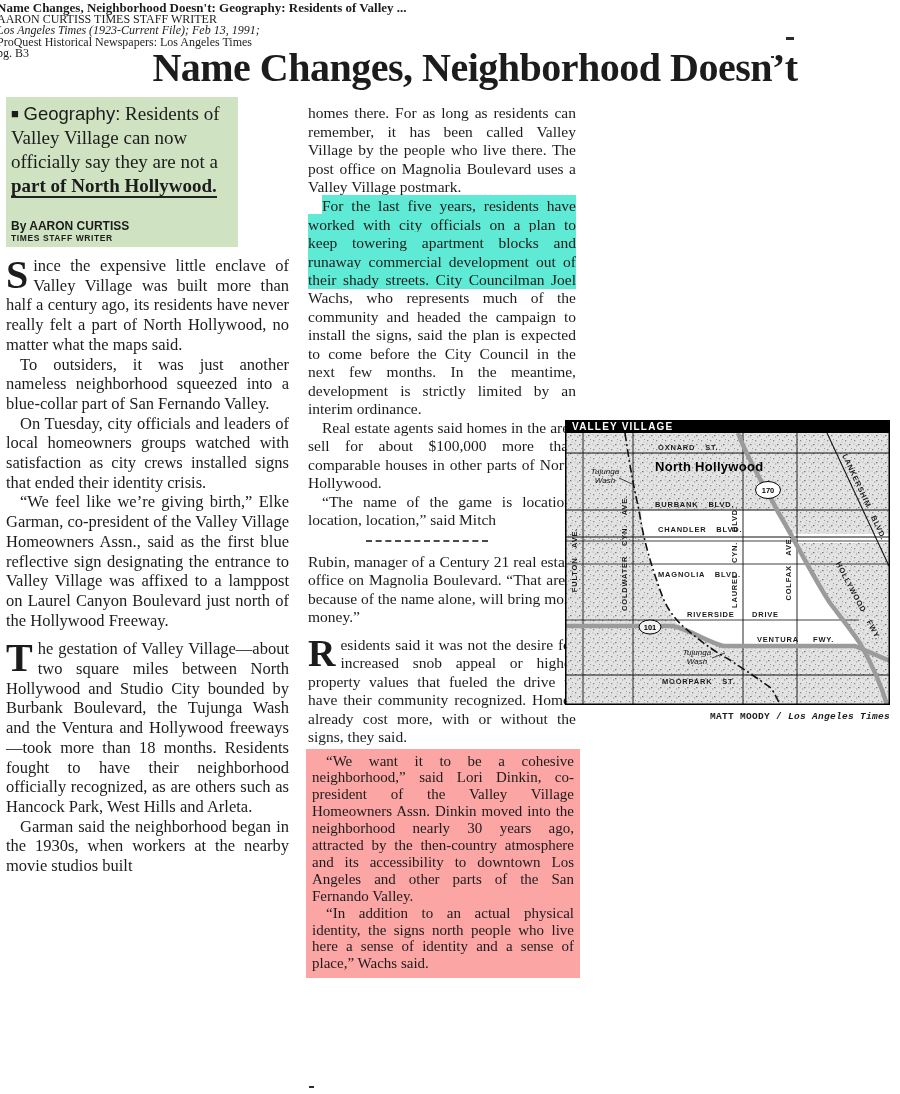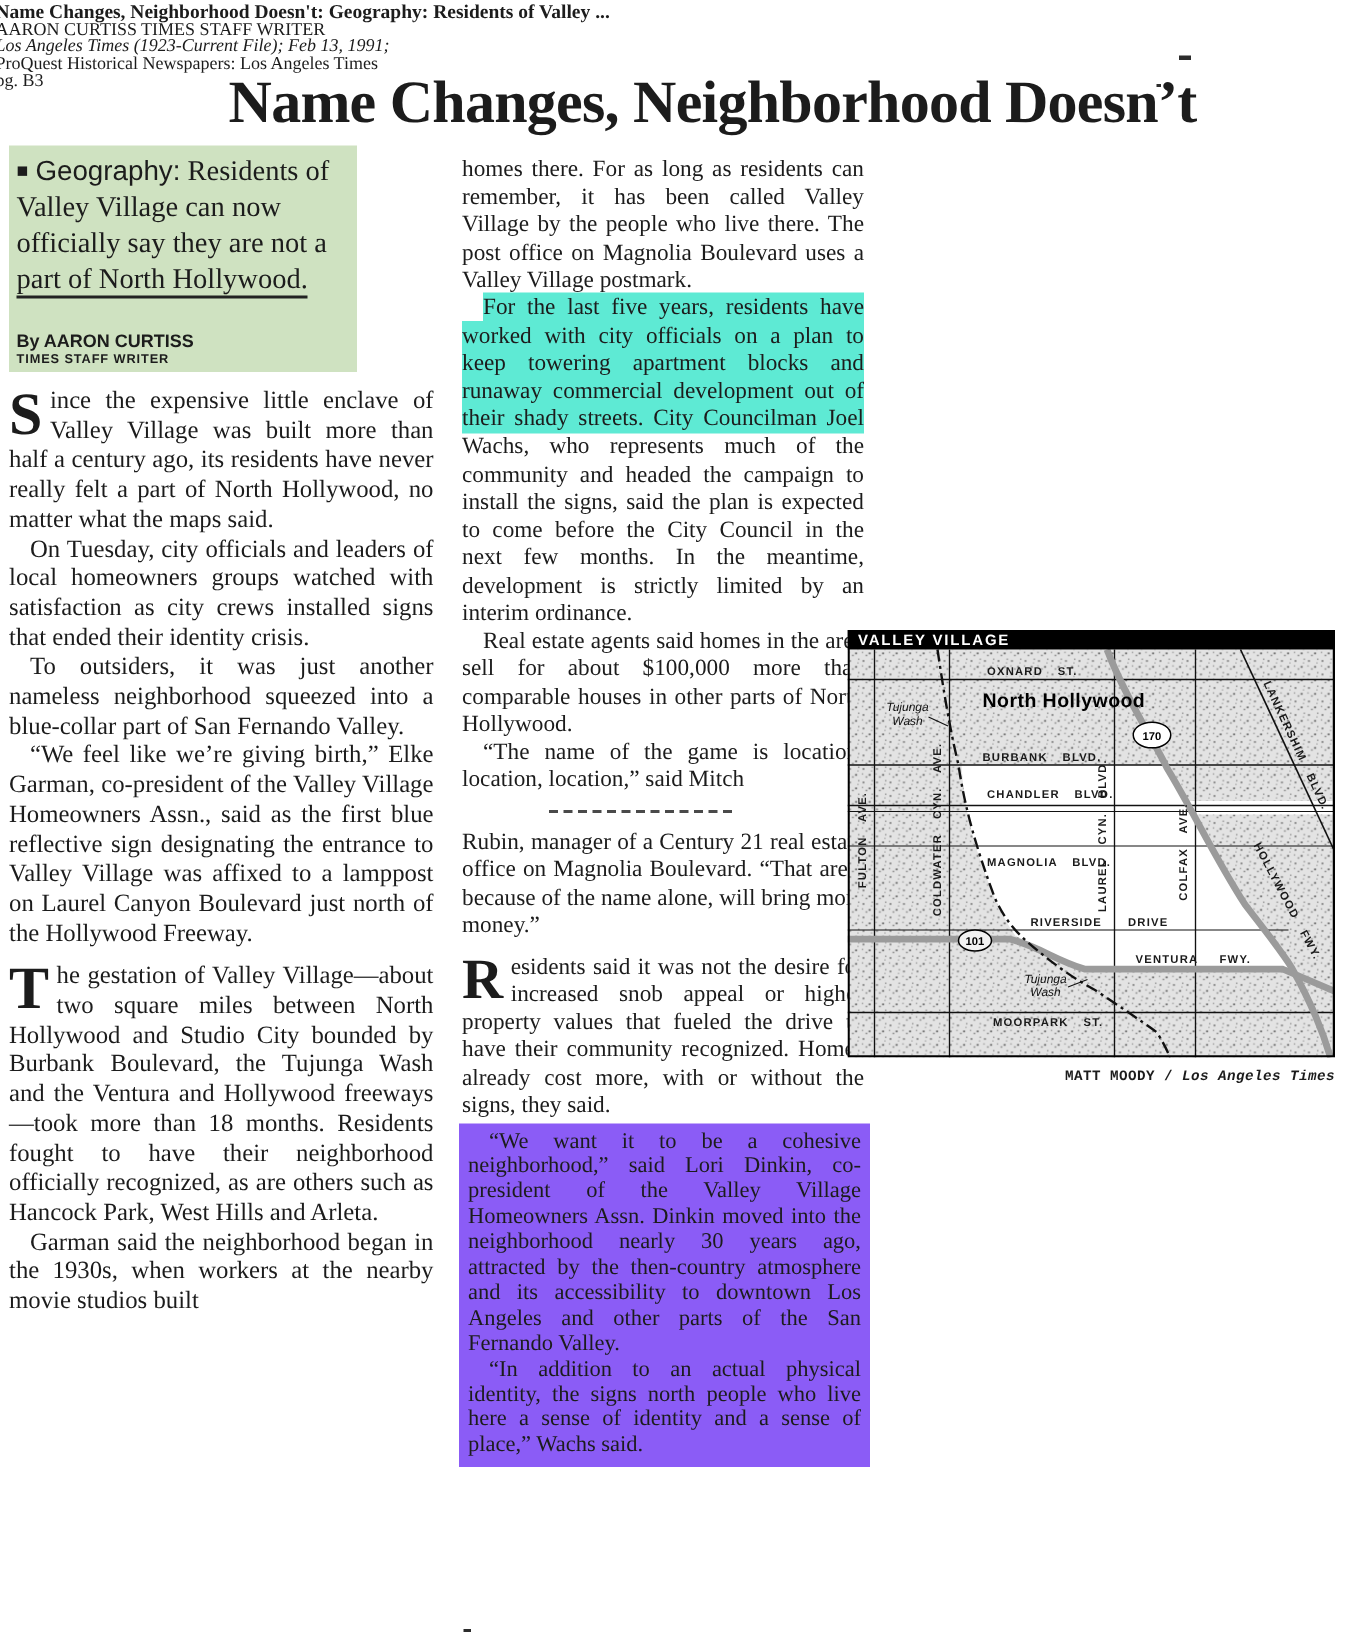"part of North Hollywood." .lead-text .uline { font-weight: none -> bold }
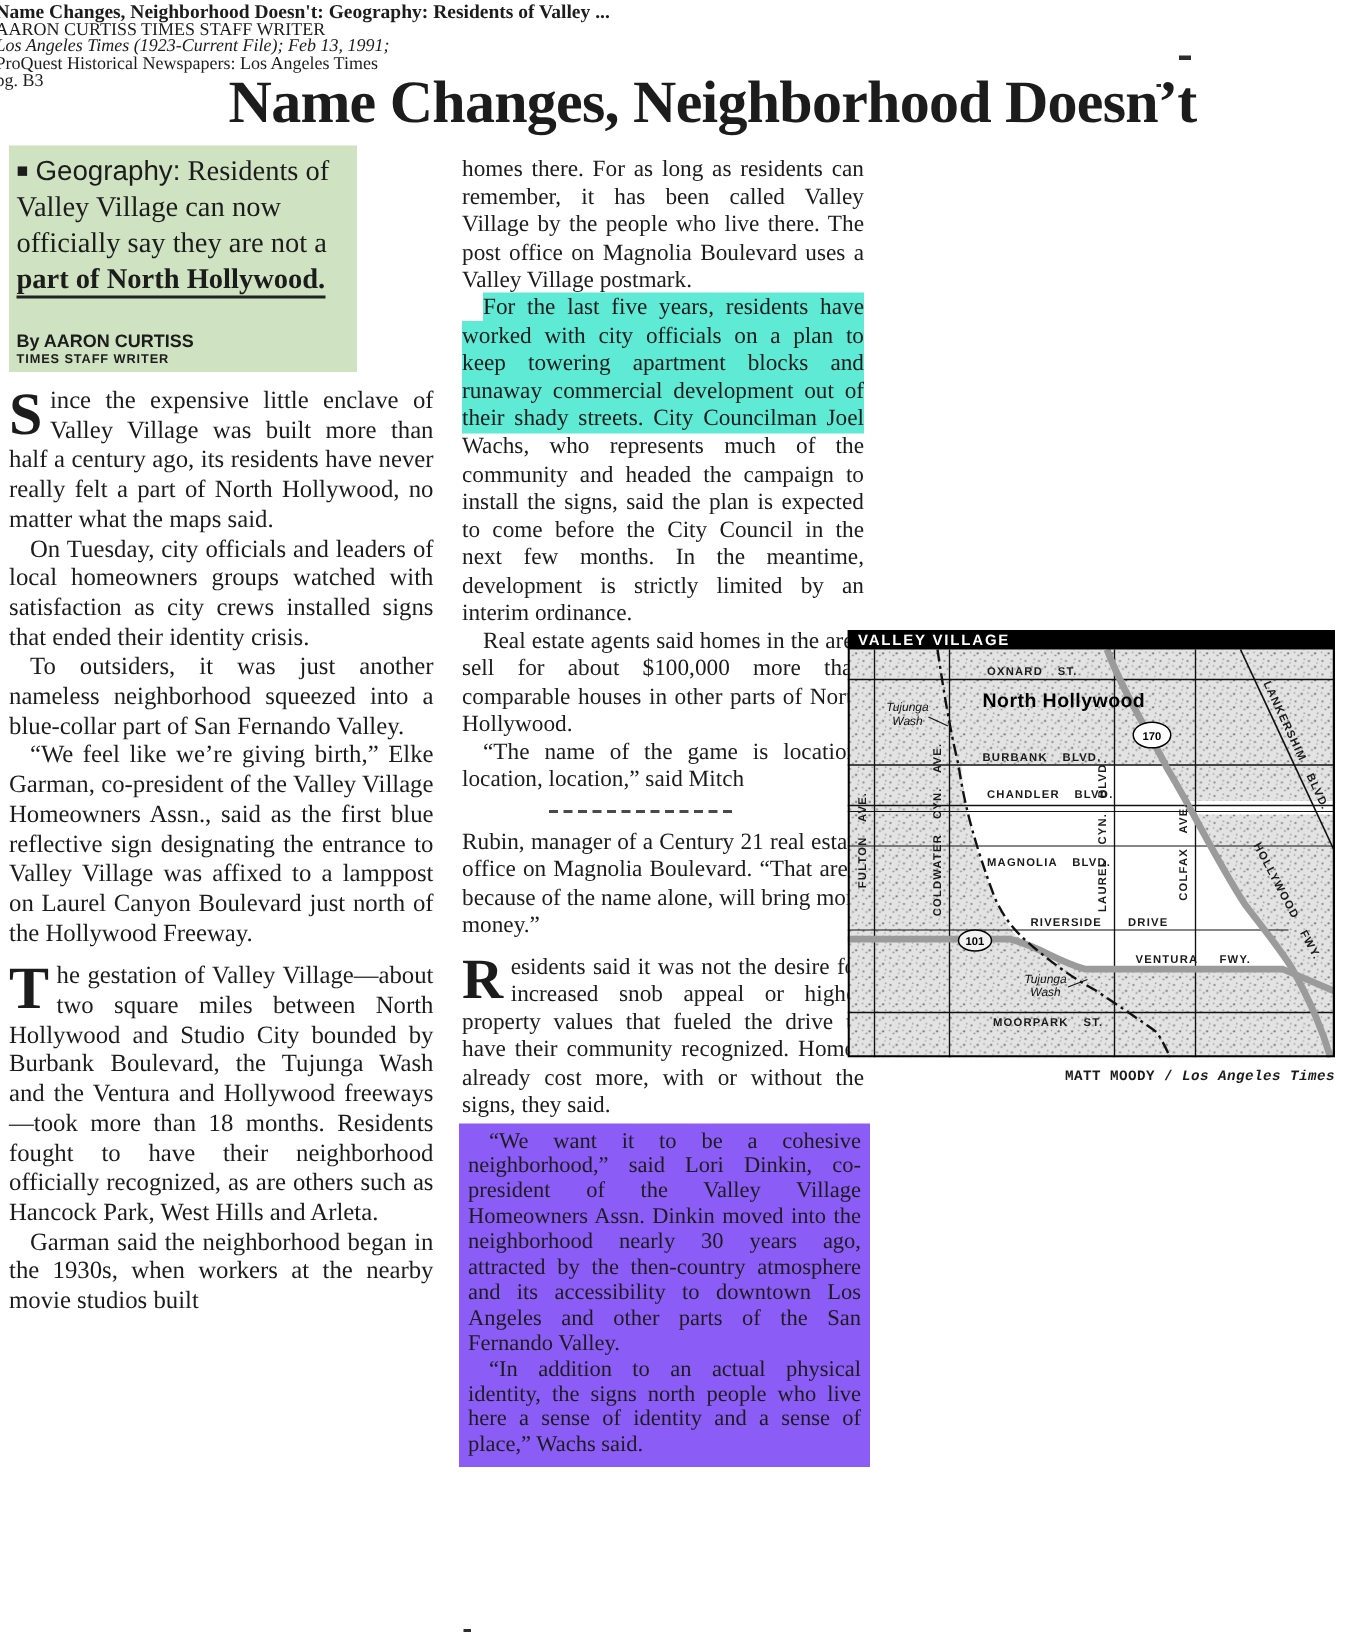"On Tuesday, city officials and" p.ind { order: before "To outsiders, it was just" -> after "To outsiders, it was just" }
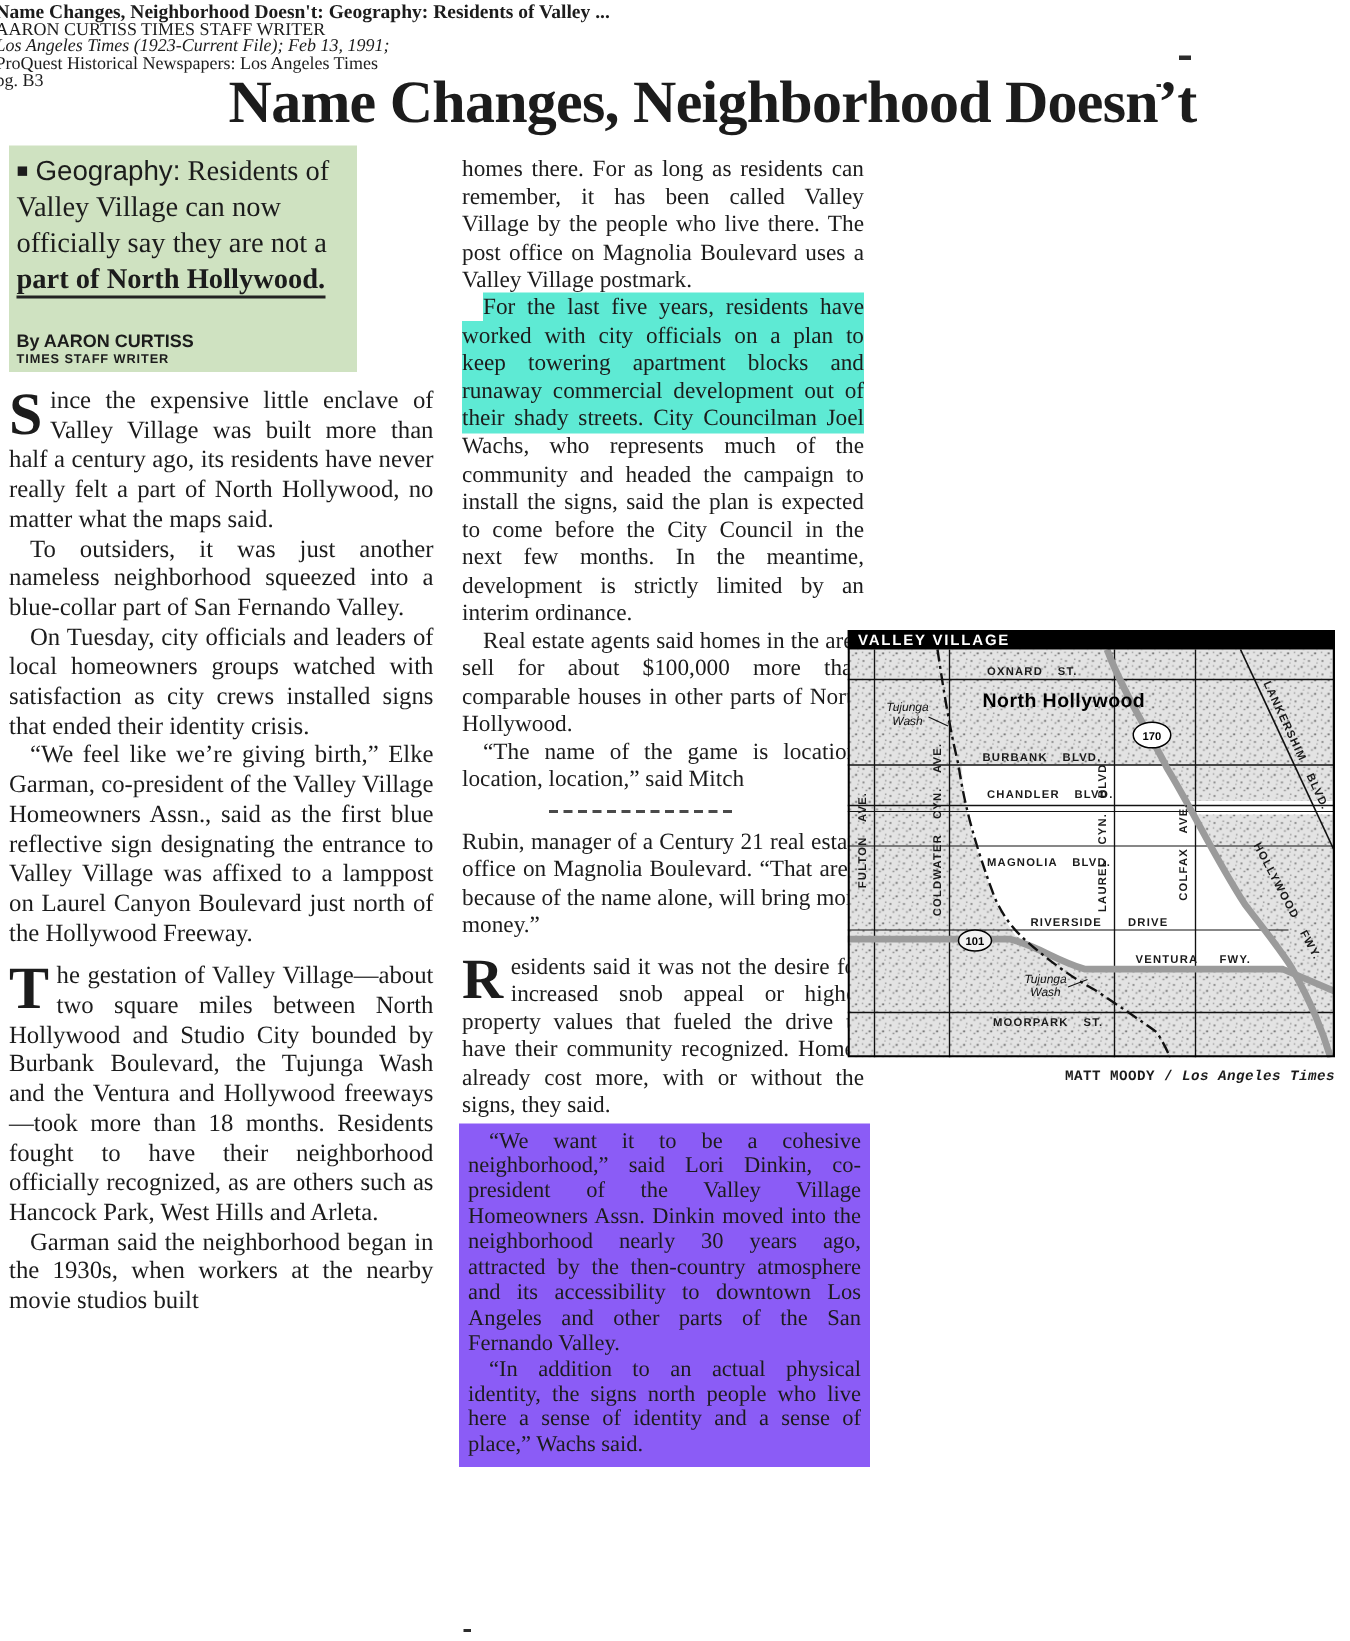"“We want it to be" .hl-final { background: #8b5cf6 -> #fca5a5 }
